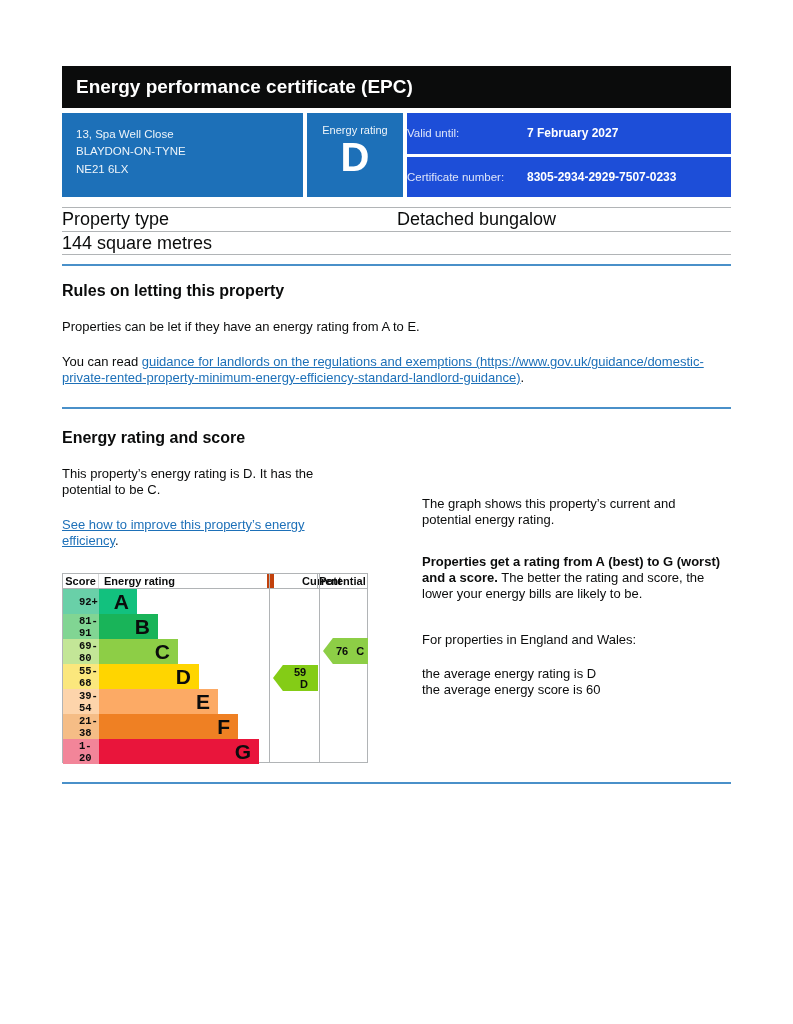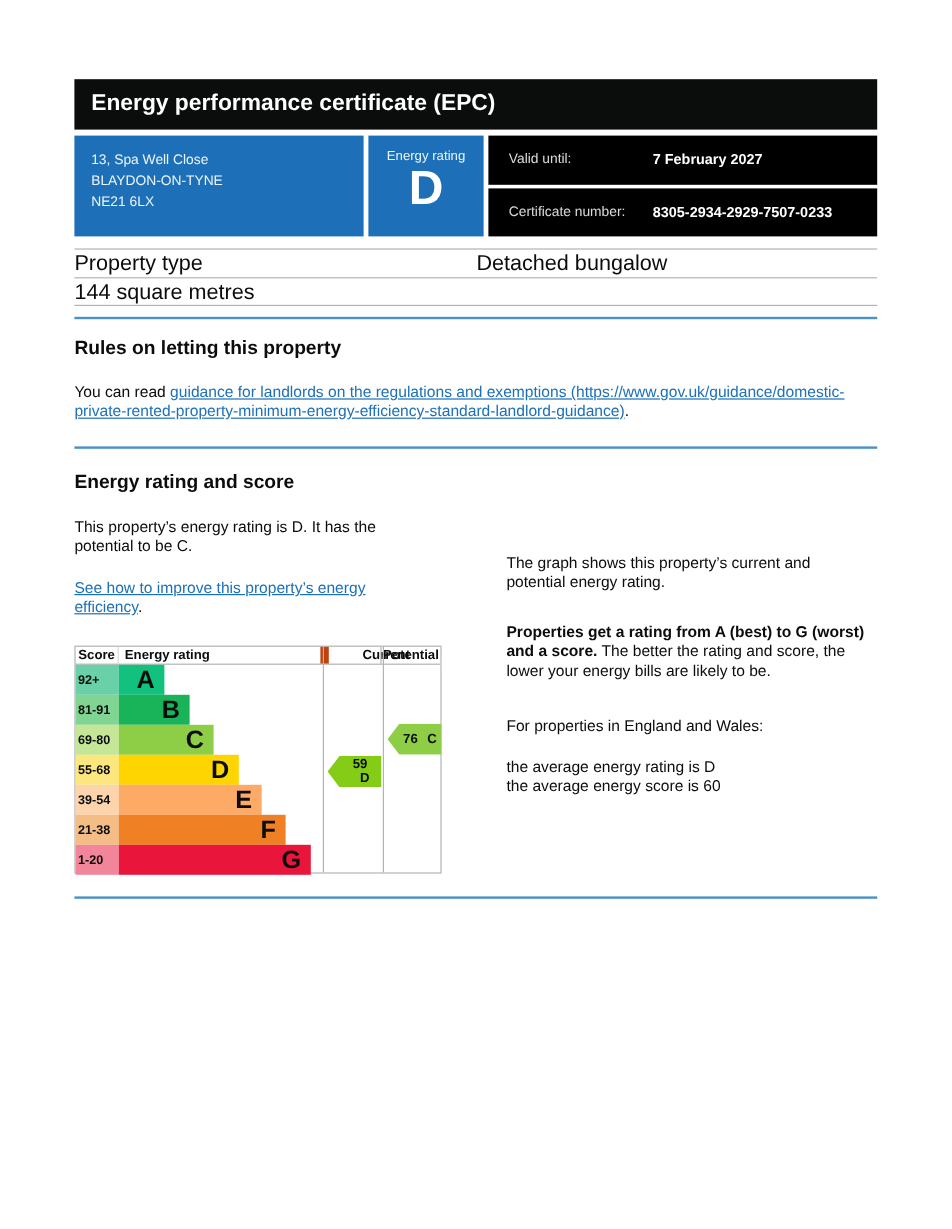"Valid until:" .validity-row { background: #000000 -> #1d4ed8; padding-left: 17px -> 0 }
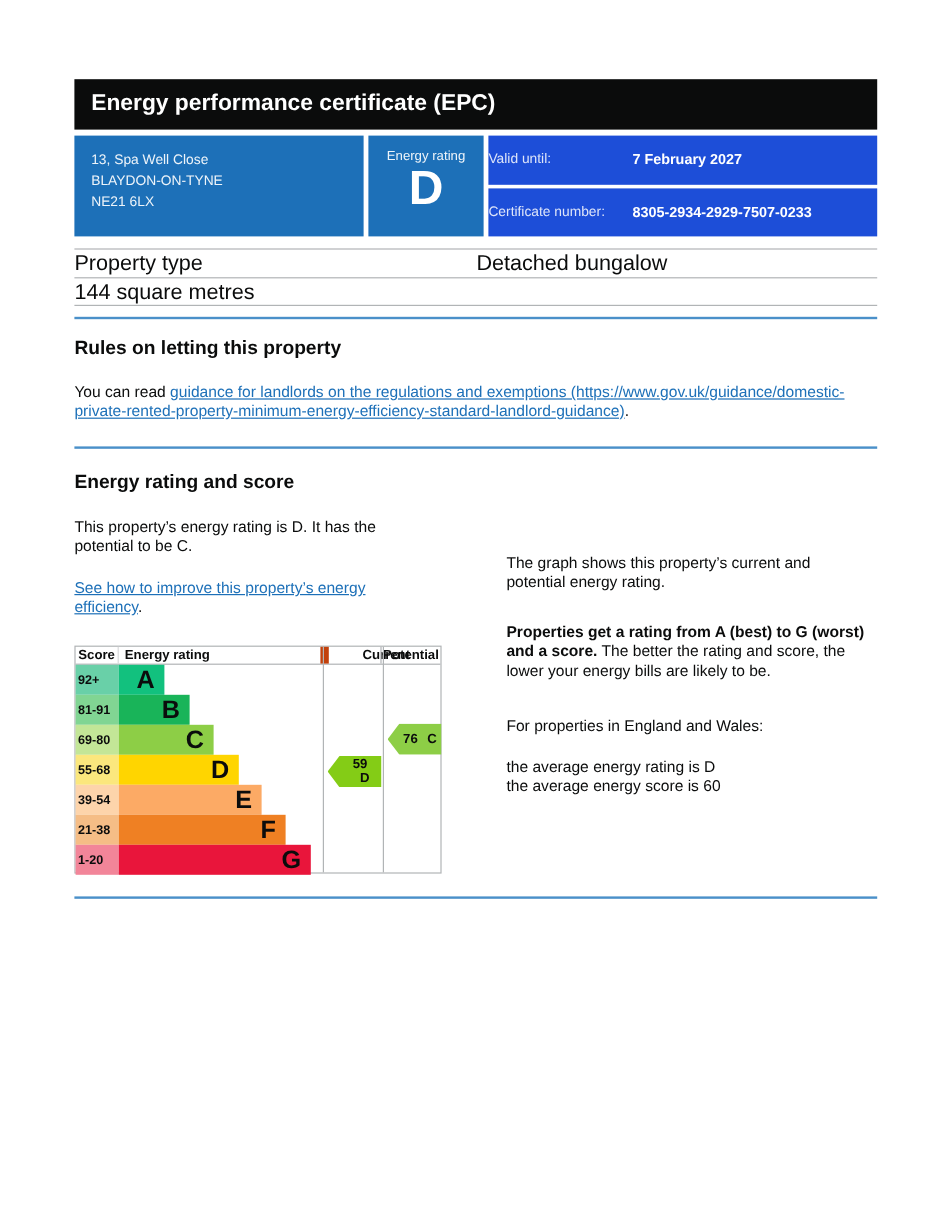"Properties can be let if" p.body-text { html: none -> <p>Properties can be let if they have an energy rating from A to E.</p> }
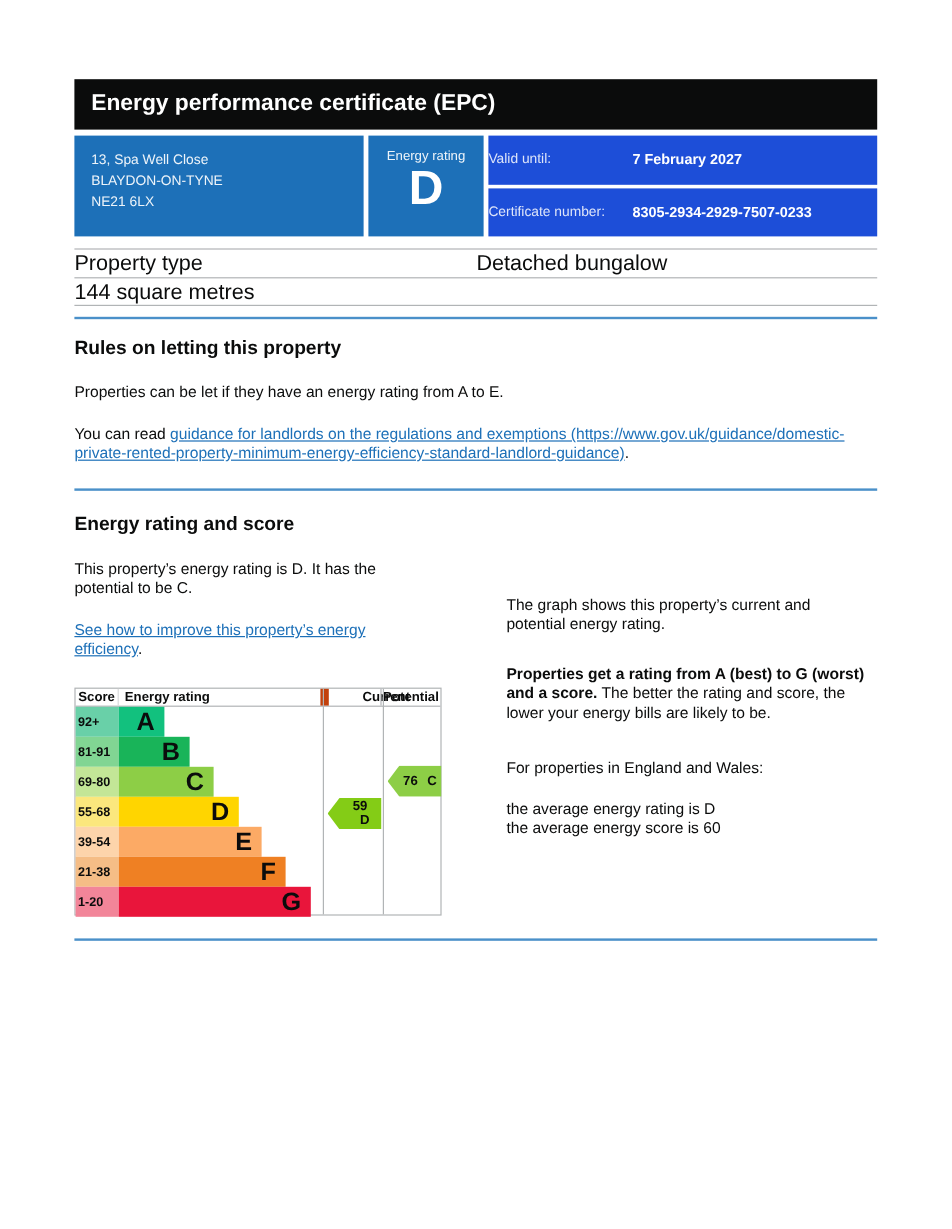"92+" .epc-score { font-family: none -> Liberation Mono, monospace; padding-left: 2px -> 16px }
